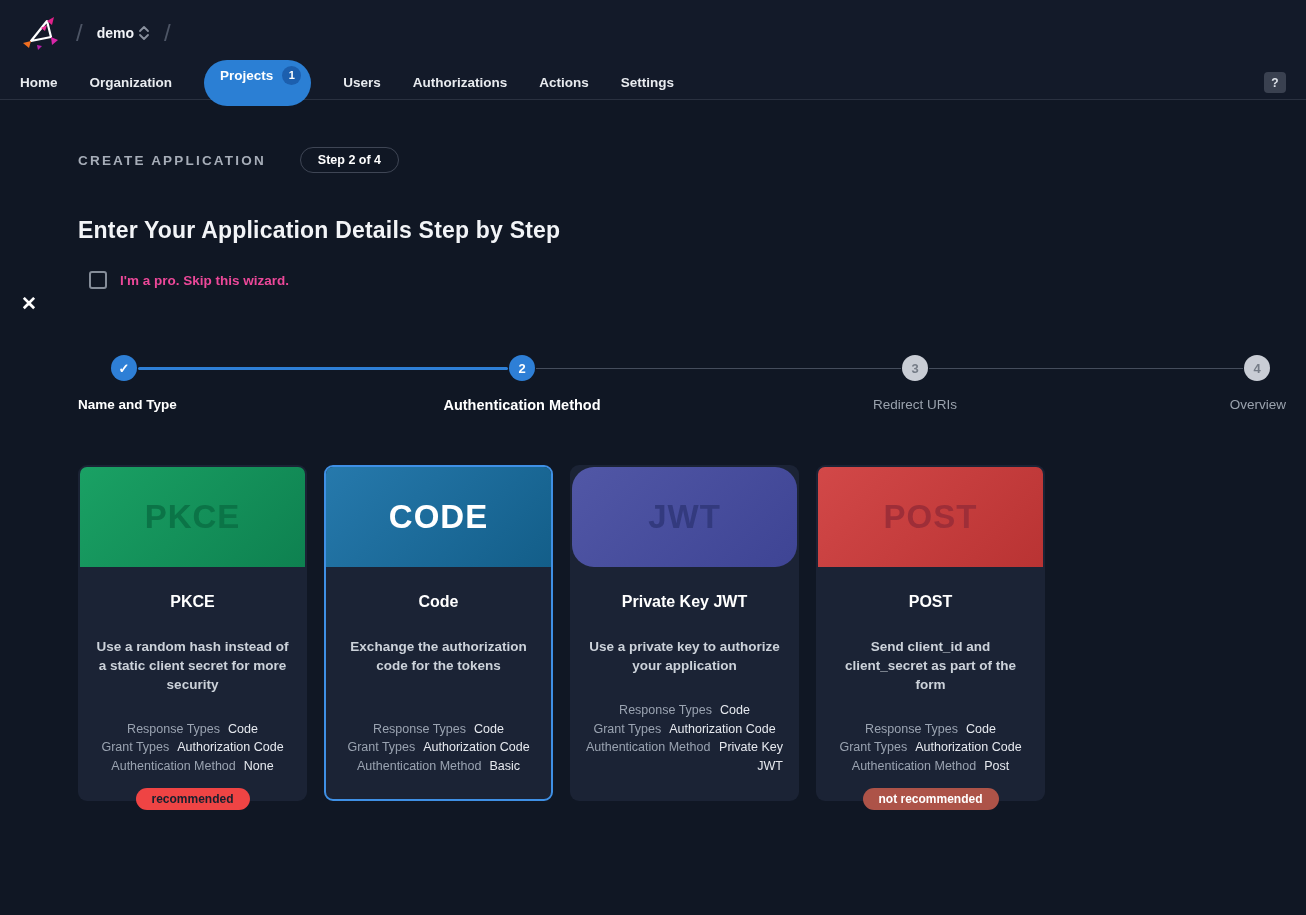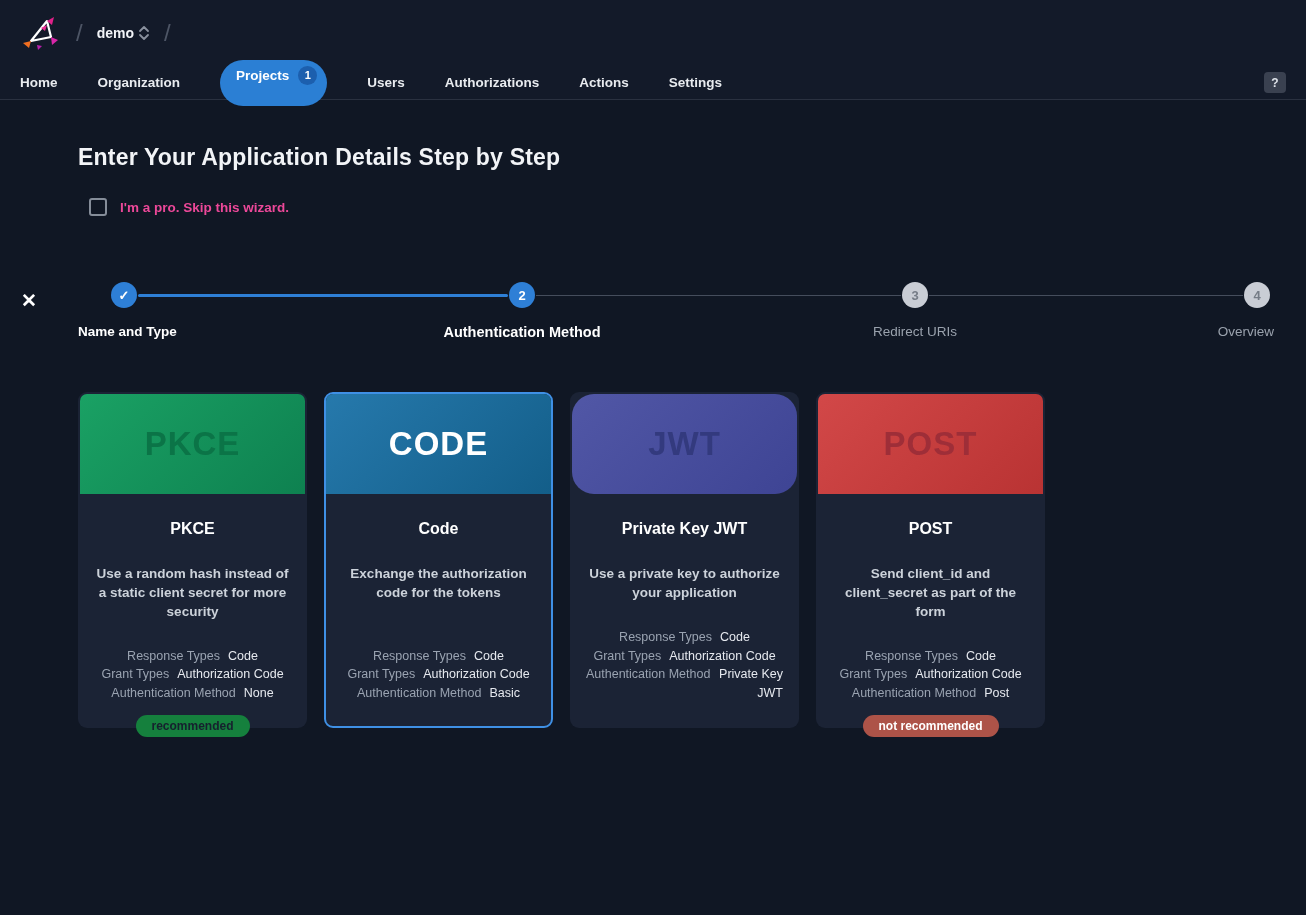"Home" .nav { gap: 40px -> 32px }
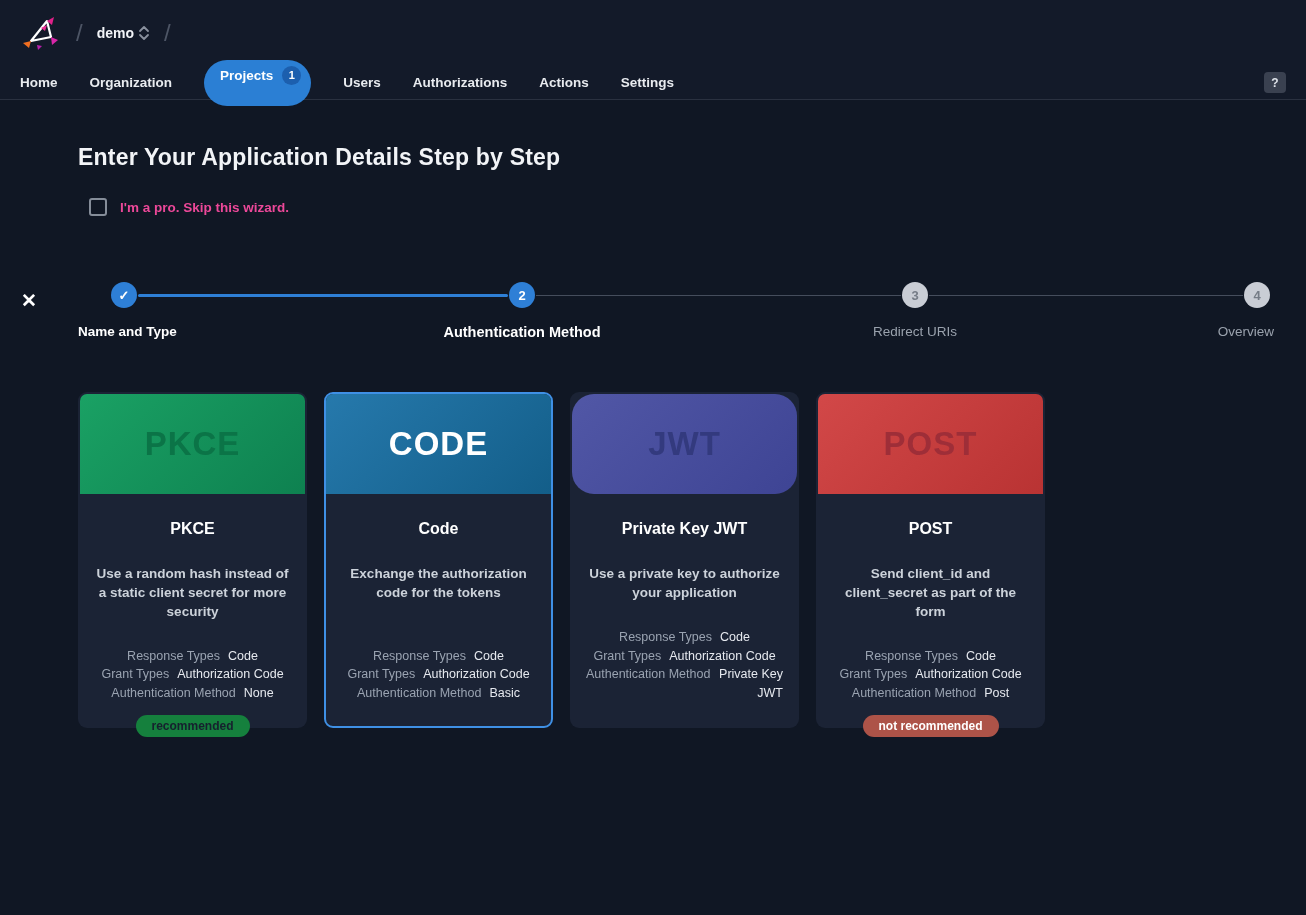"CREATE APPLICATION" div.kicker-row { html: none -> <div> <span>CREATE APPLICATION</span> <span>Step 2 of 4</span> </div> }
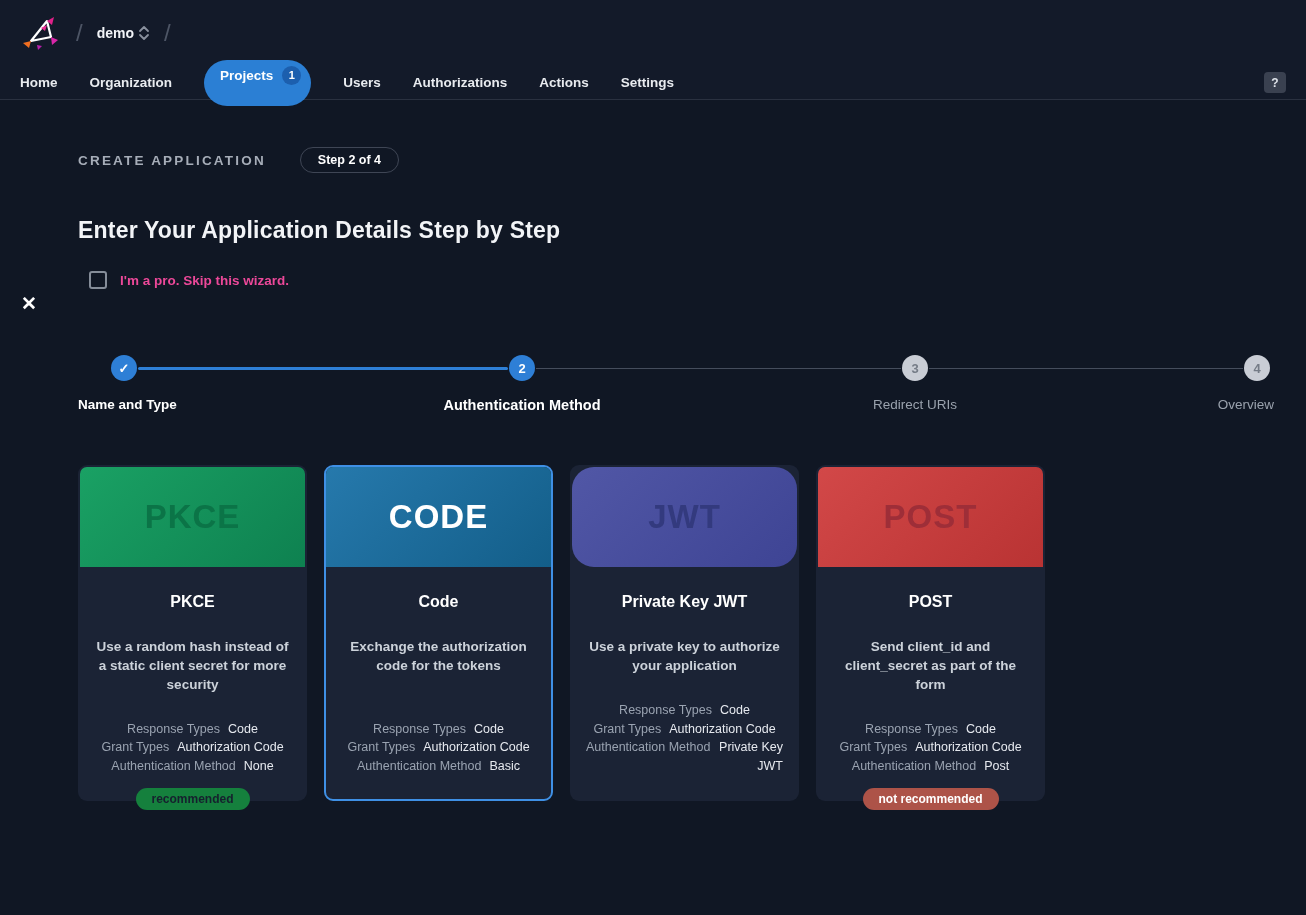"Overview" .step-label.last { right: 12px -> 0 }
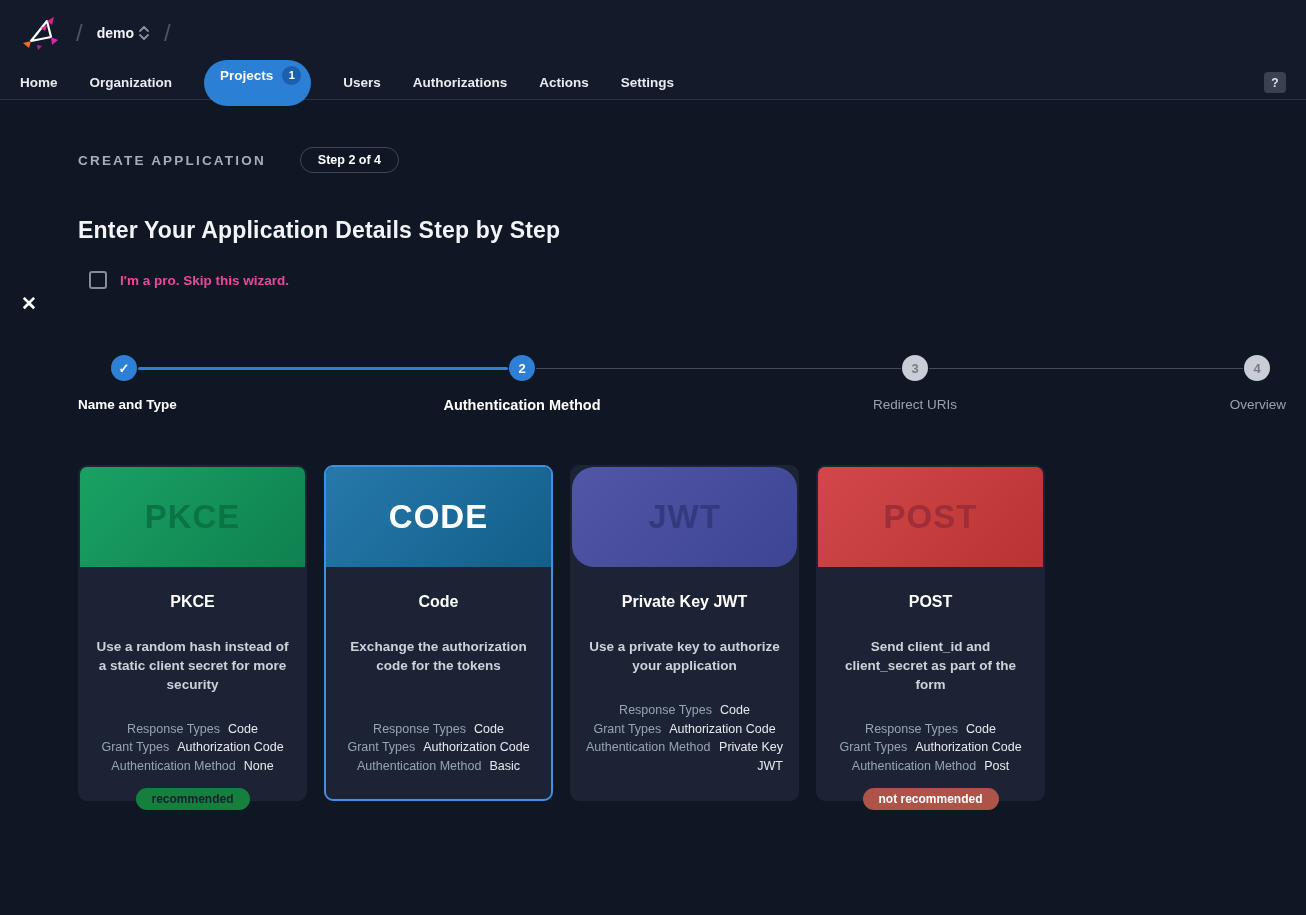"recommended" span.card-badge { background: #15803d -> #ef4444 }
